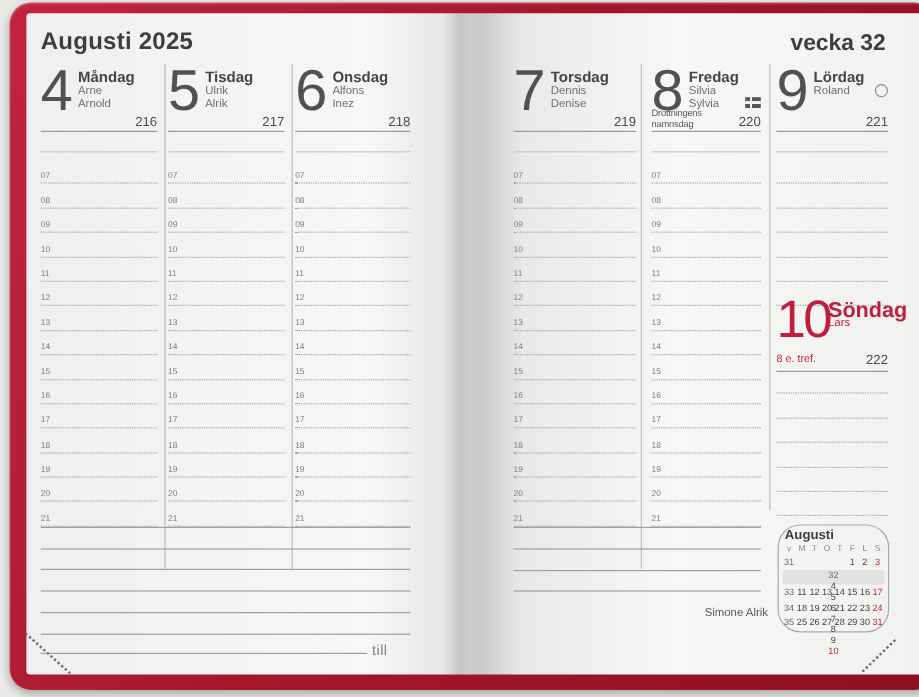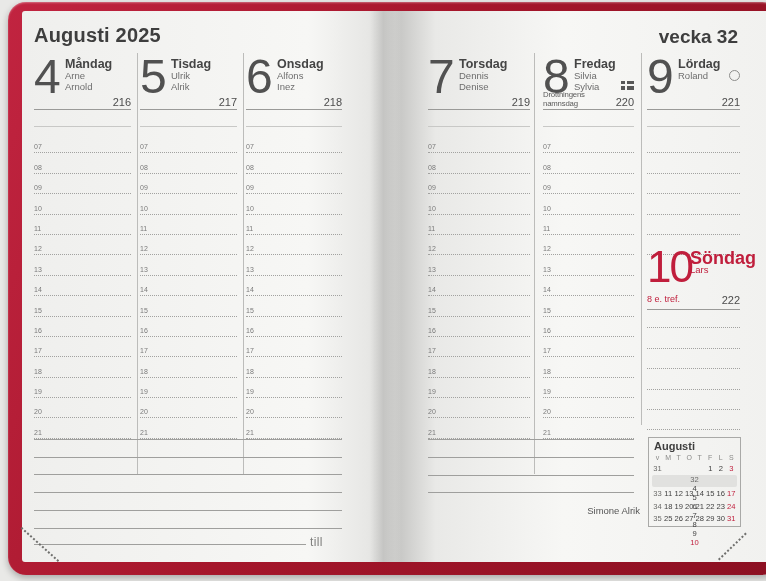"Augusti" .minical { border-radius: 0 -> 19px }
